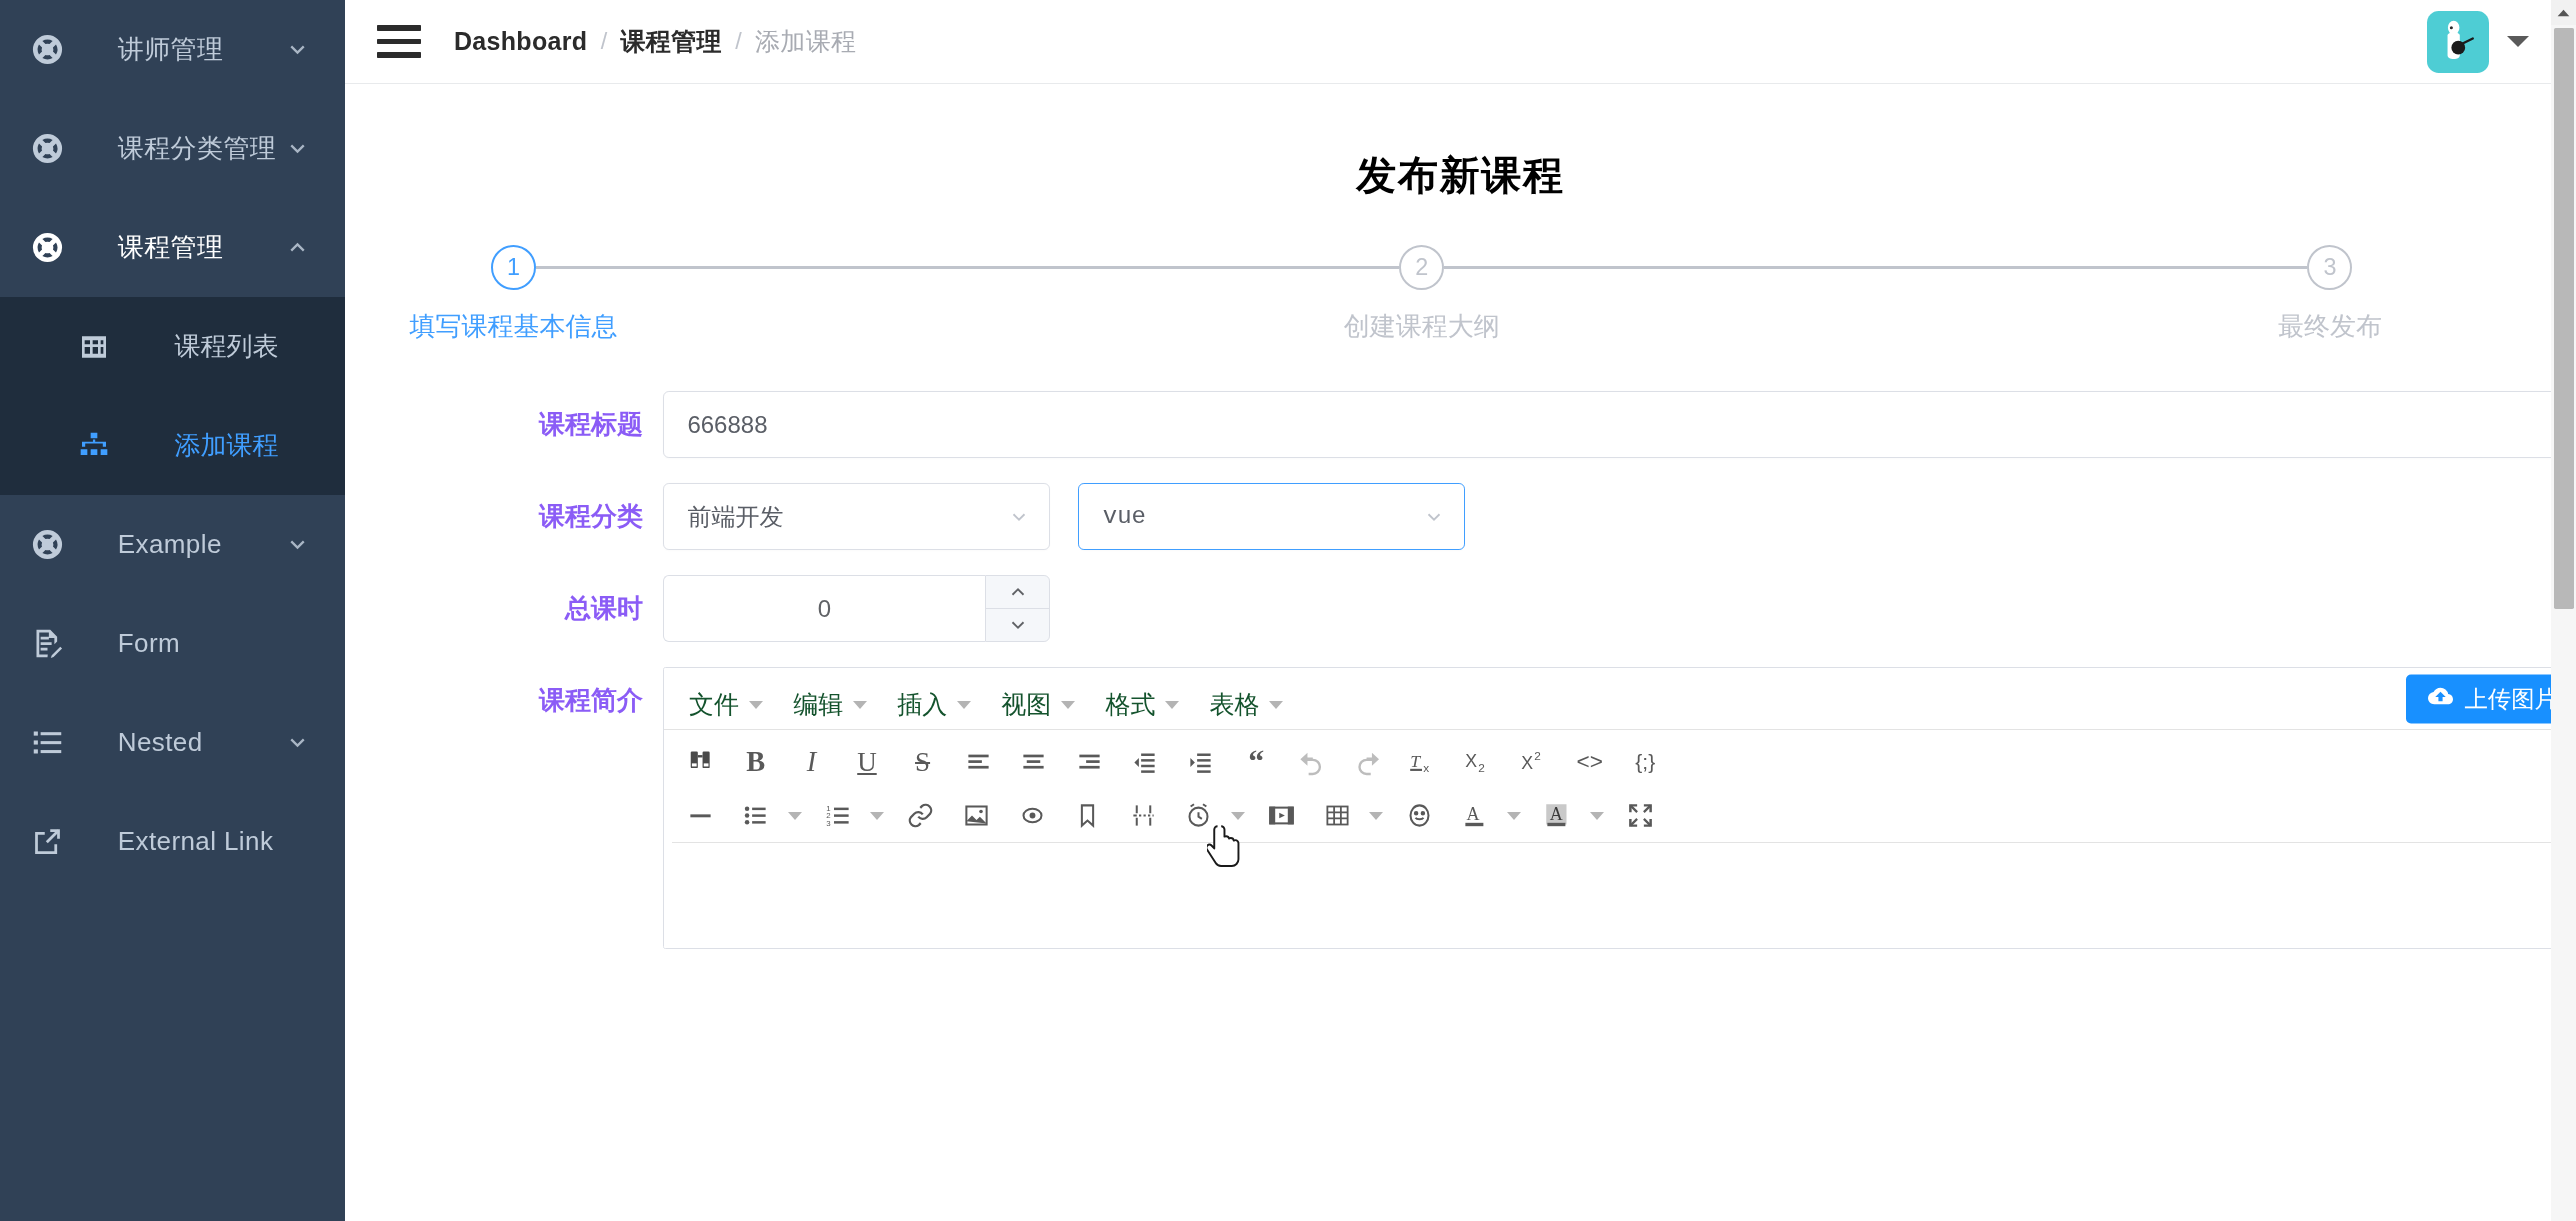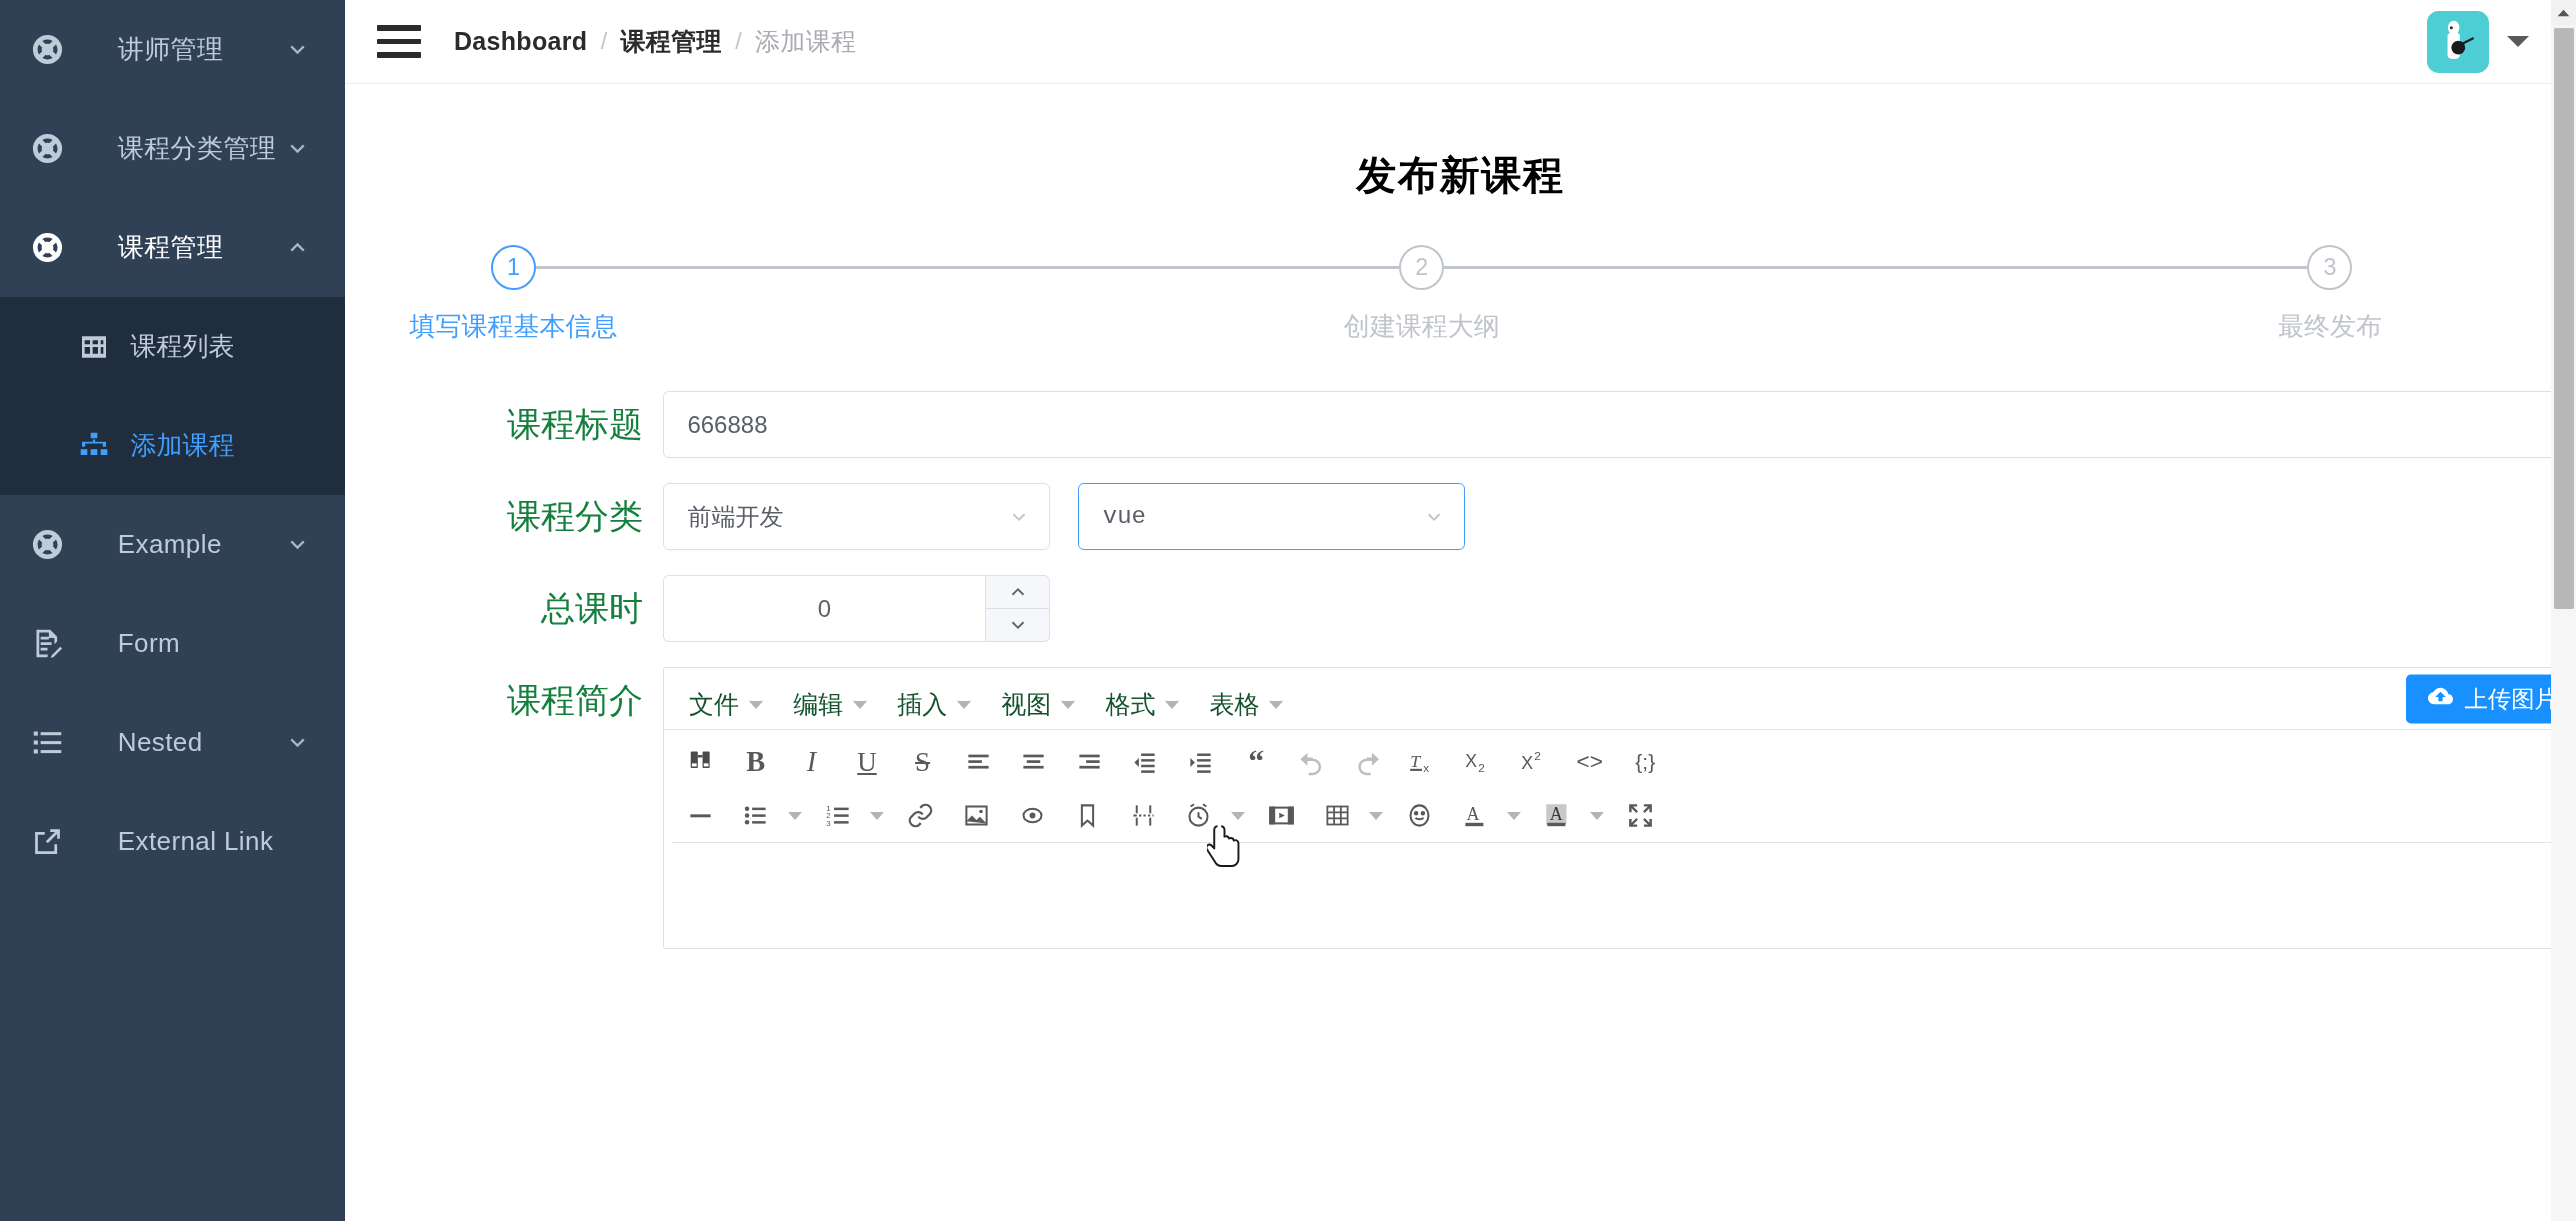"课程列表" .submenu-item { gap: none -> 44px }
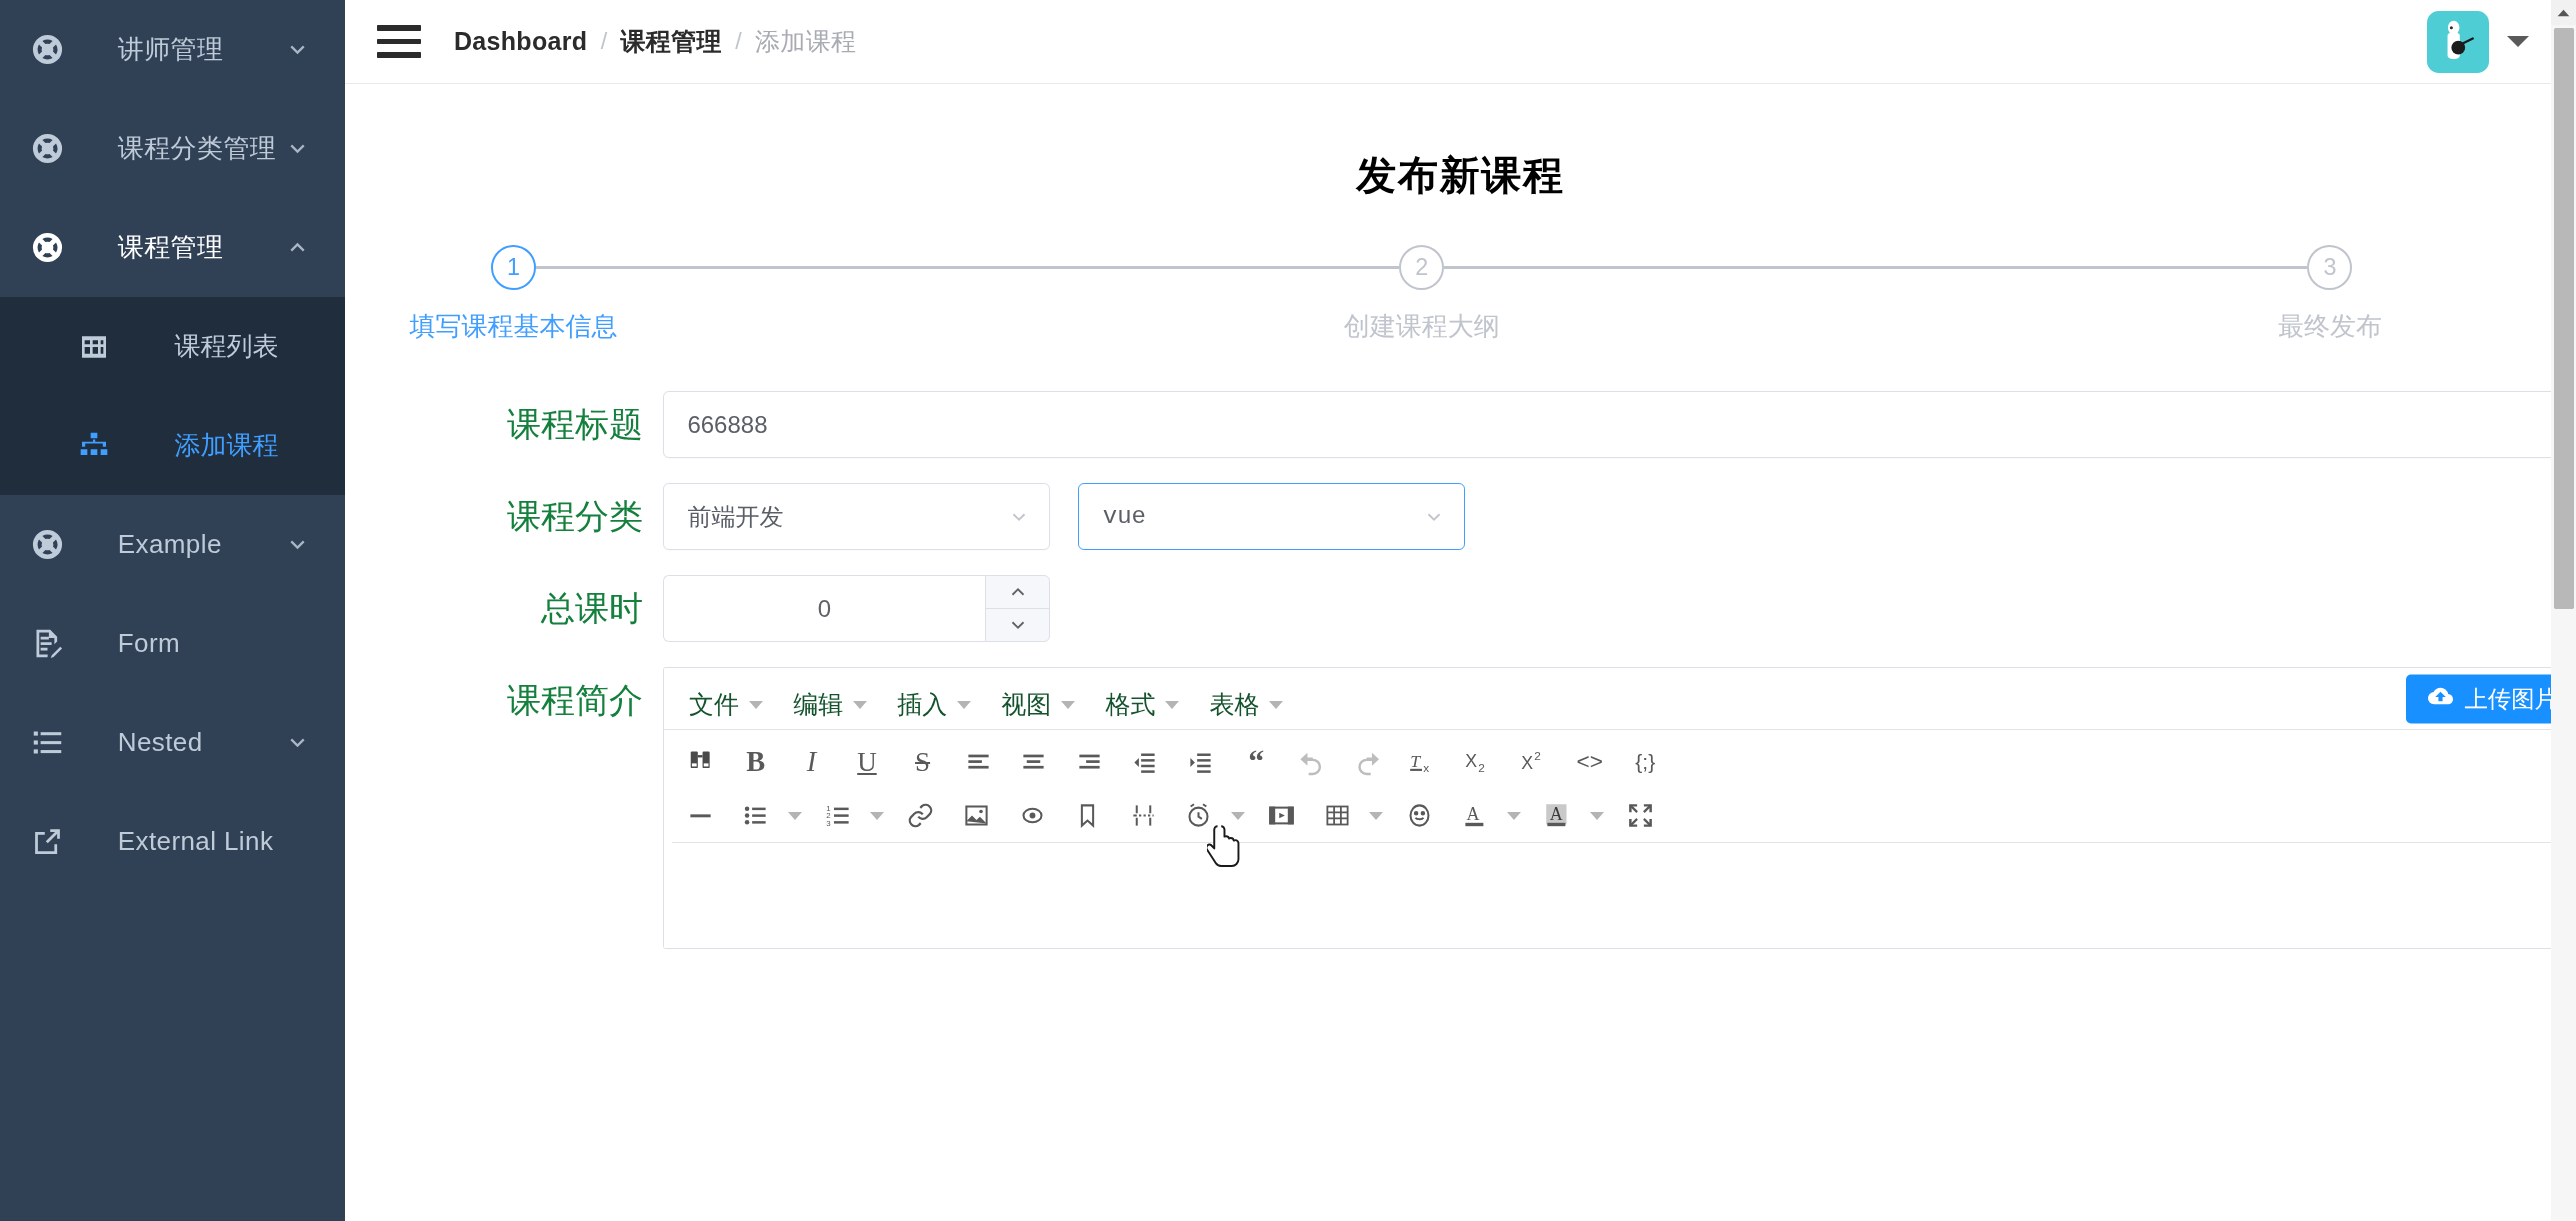"课程标题" .form-label { color: #15803d -> #8b5cf6; font-size: 34px -> 26px; font-weight: normal -> bold }
